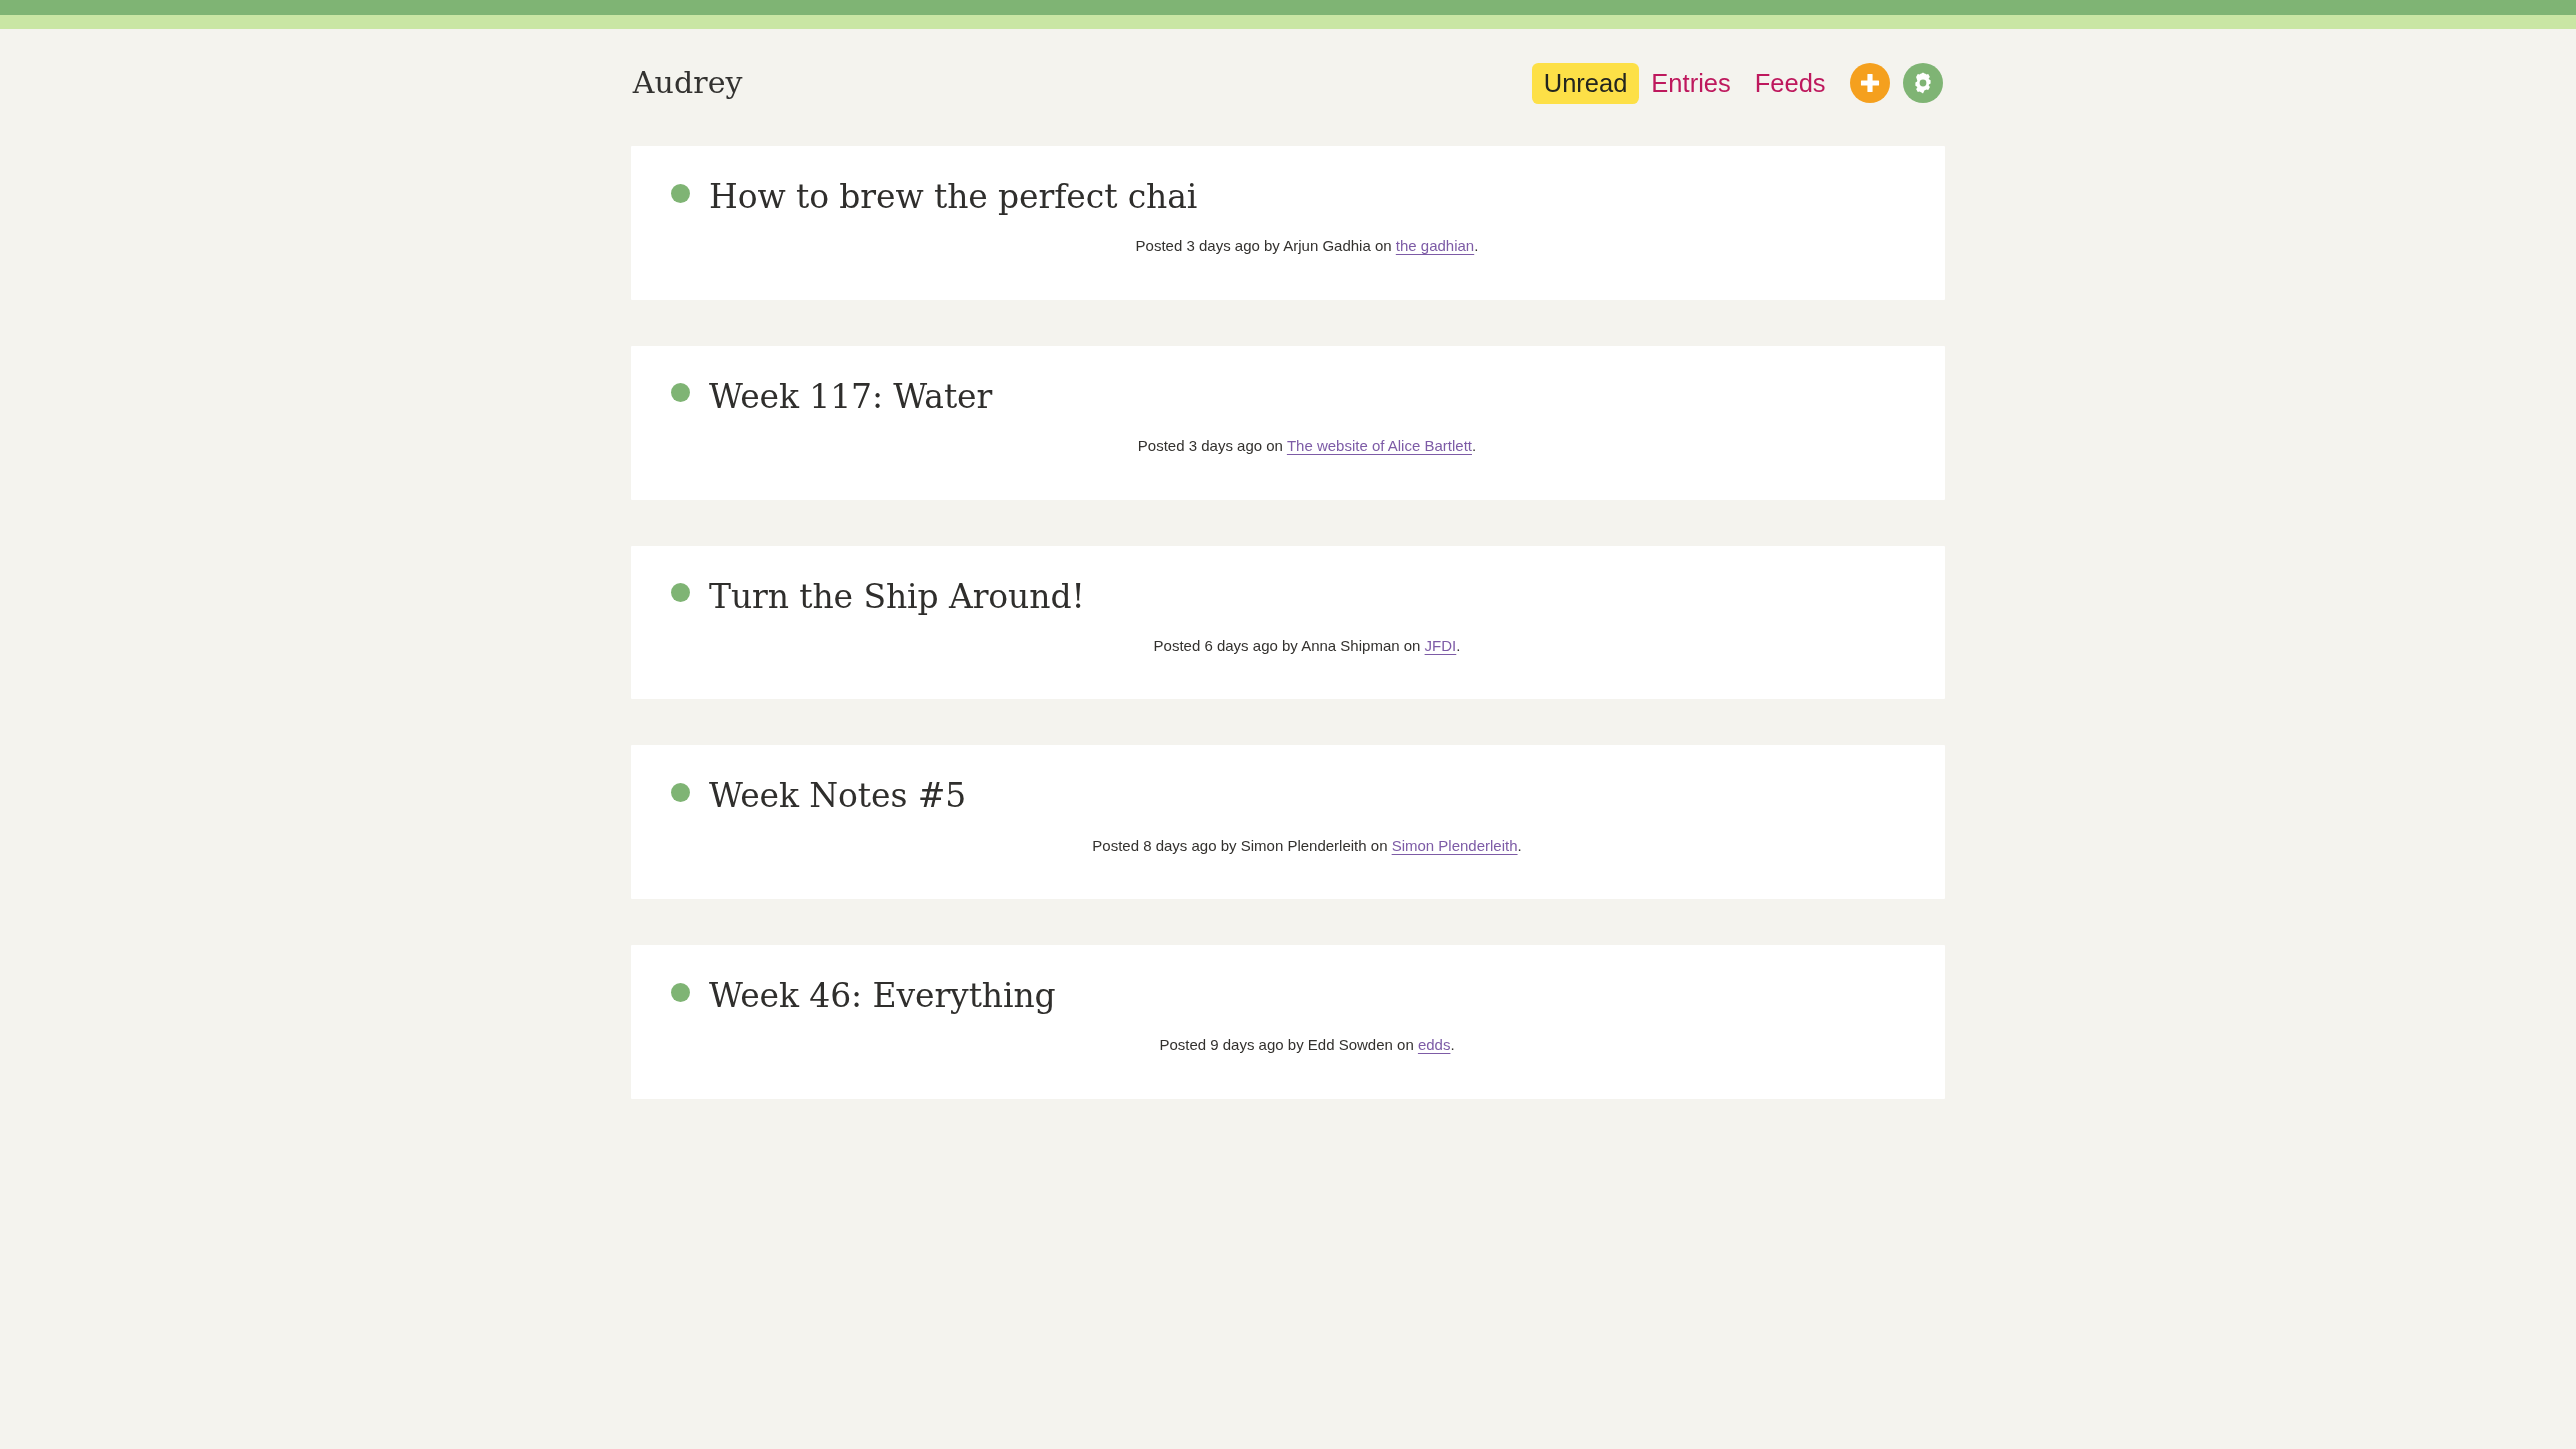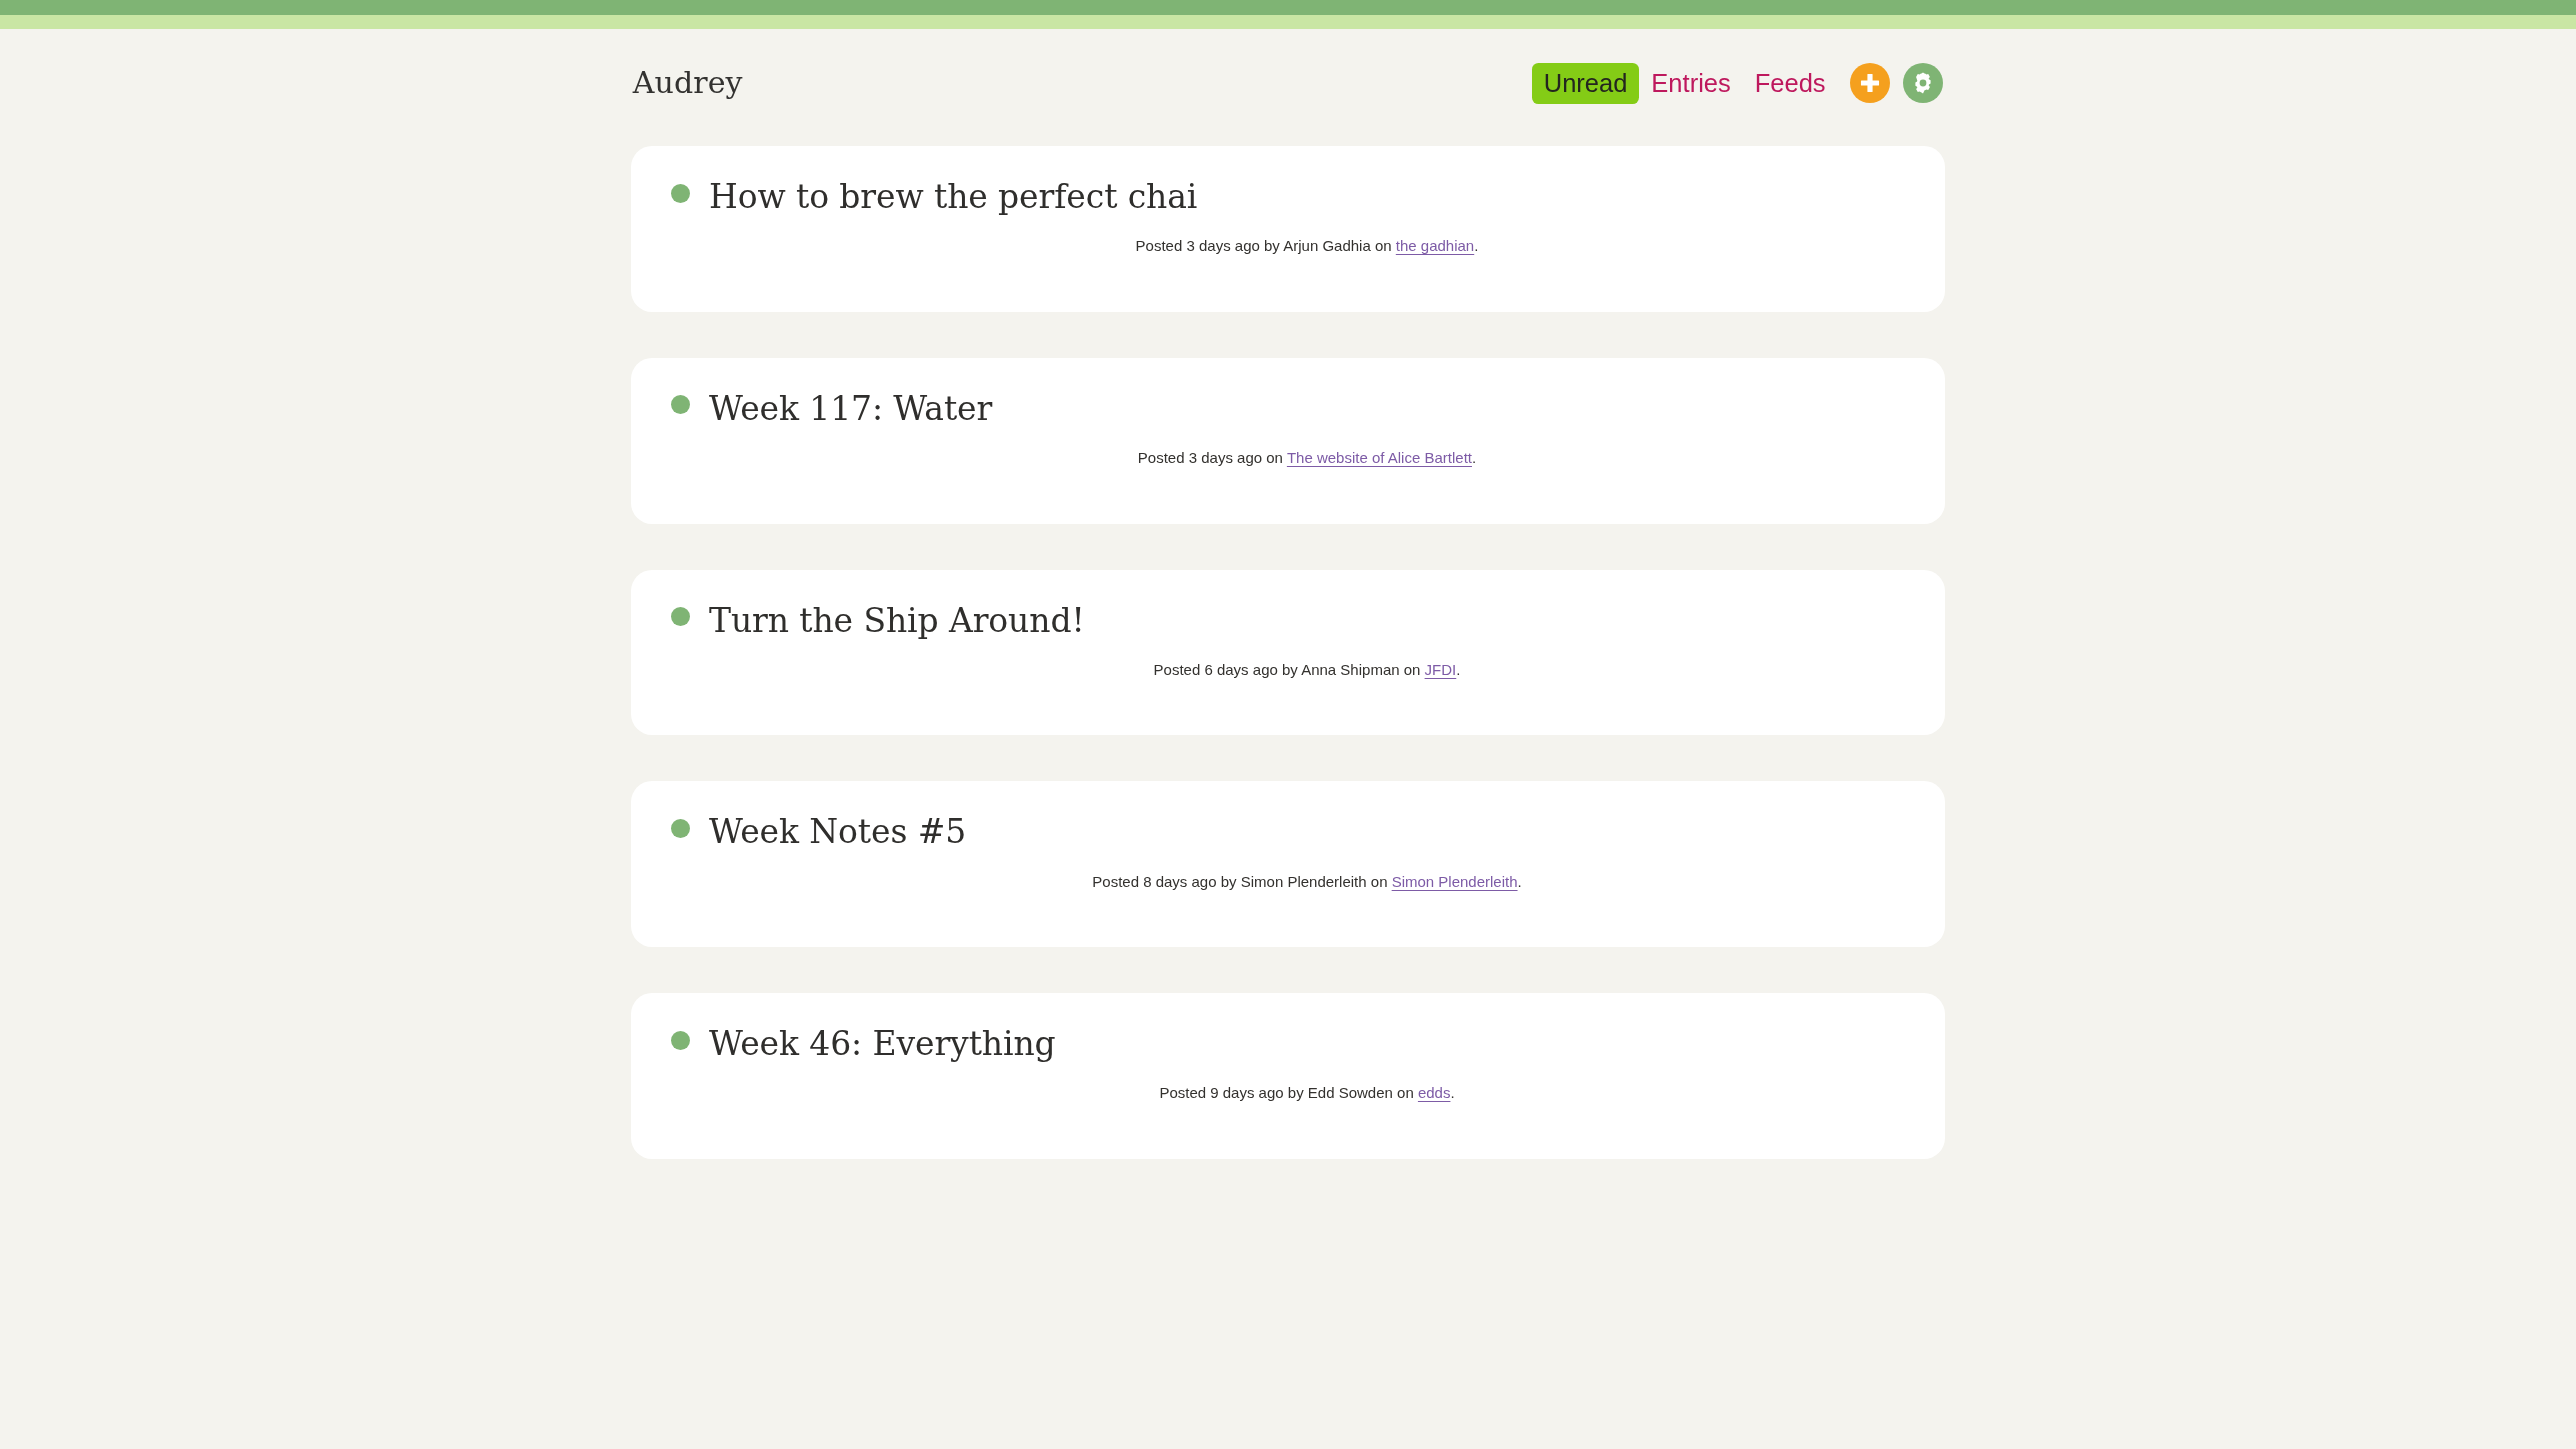"Unread" .nav-link.is-active { background: #84cc16 -> #fde047 }
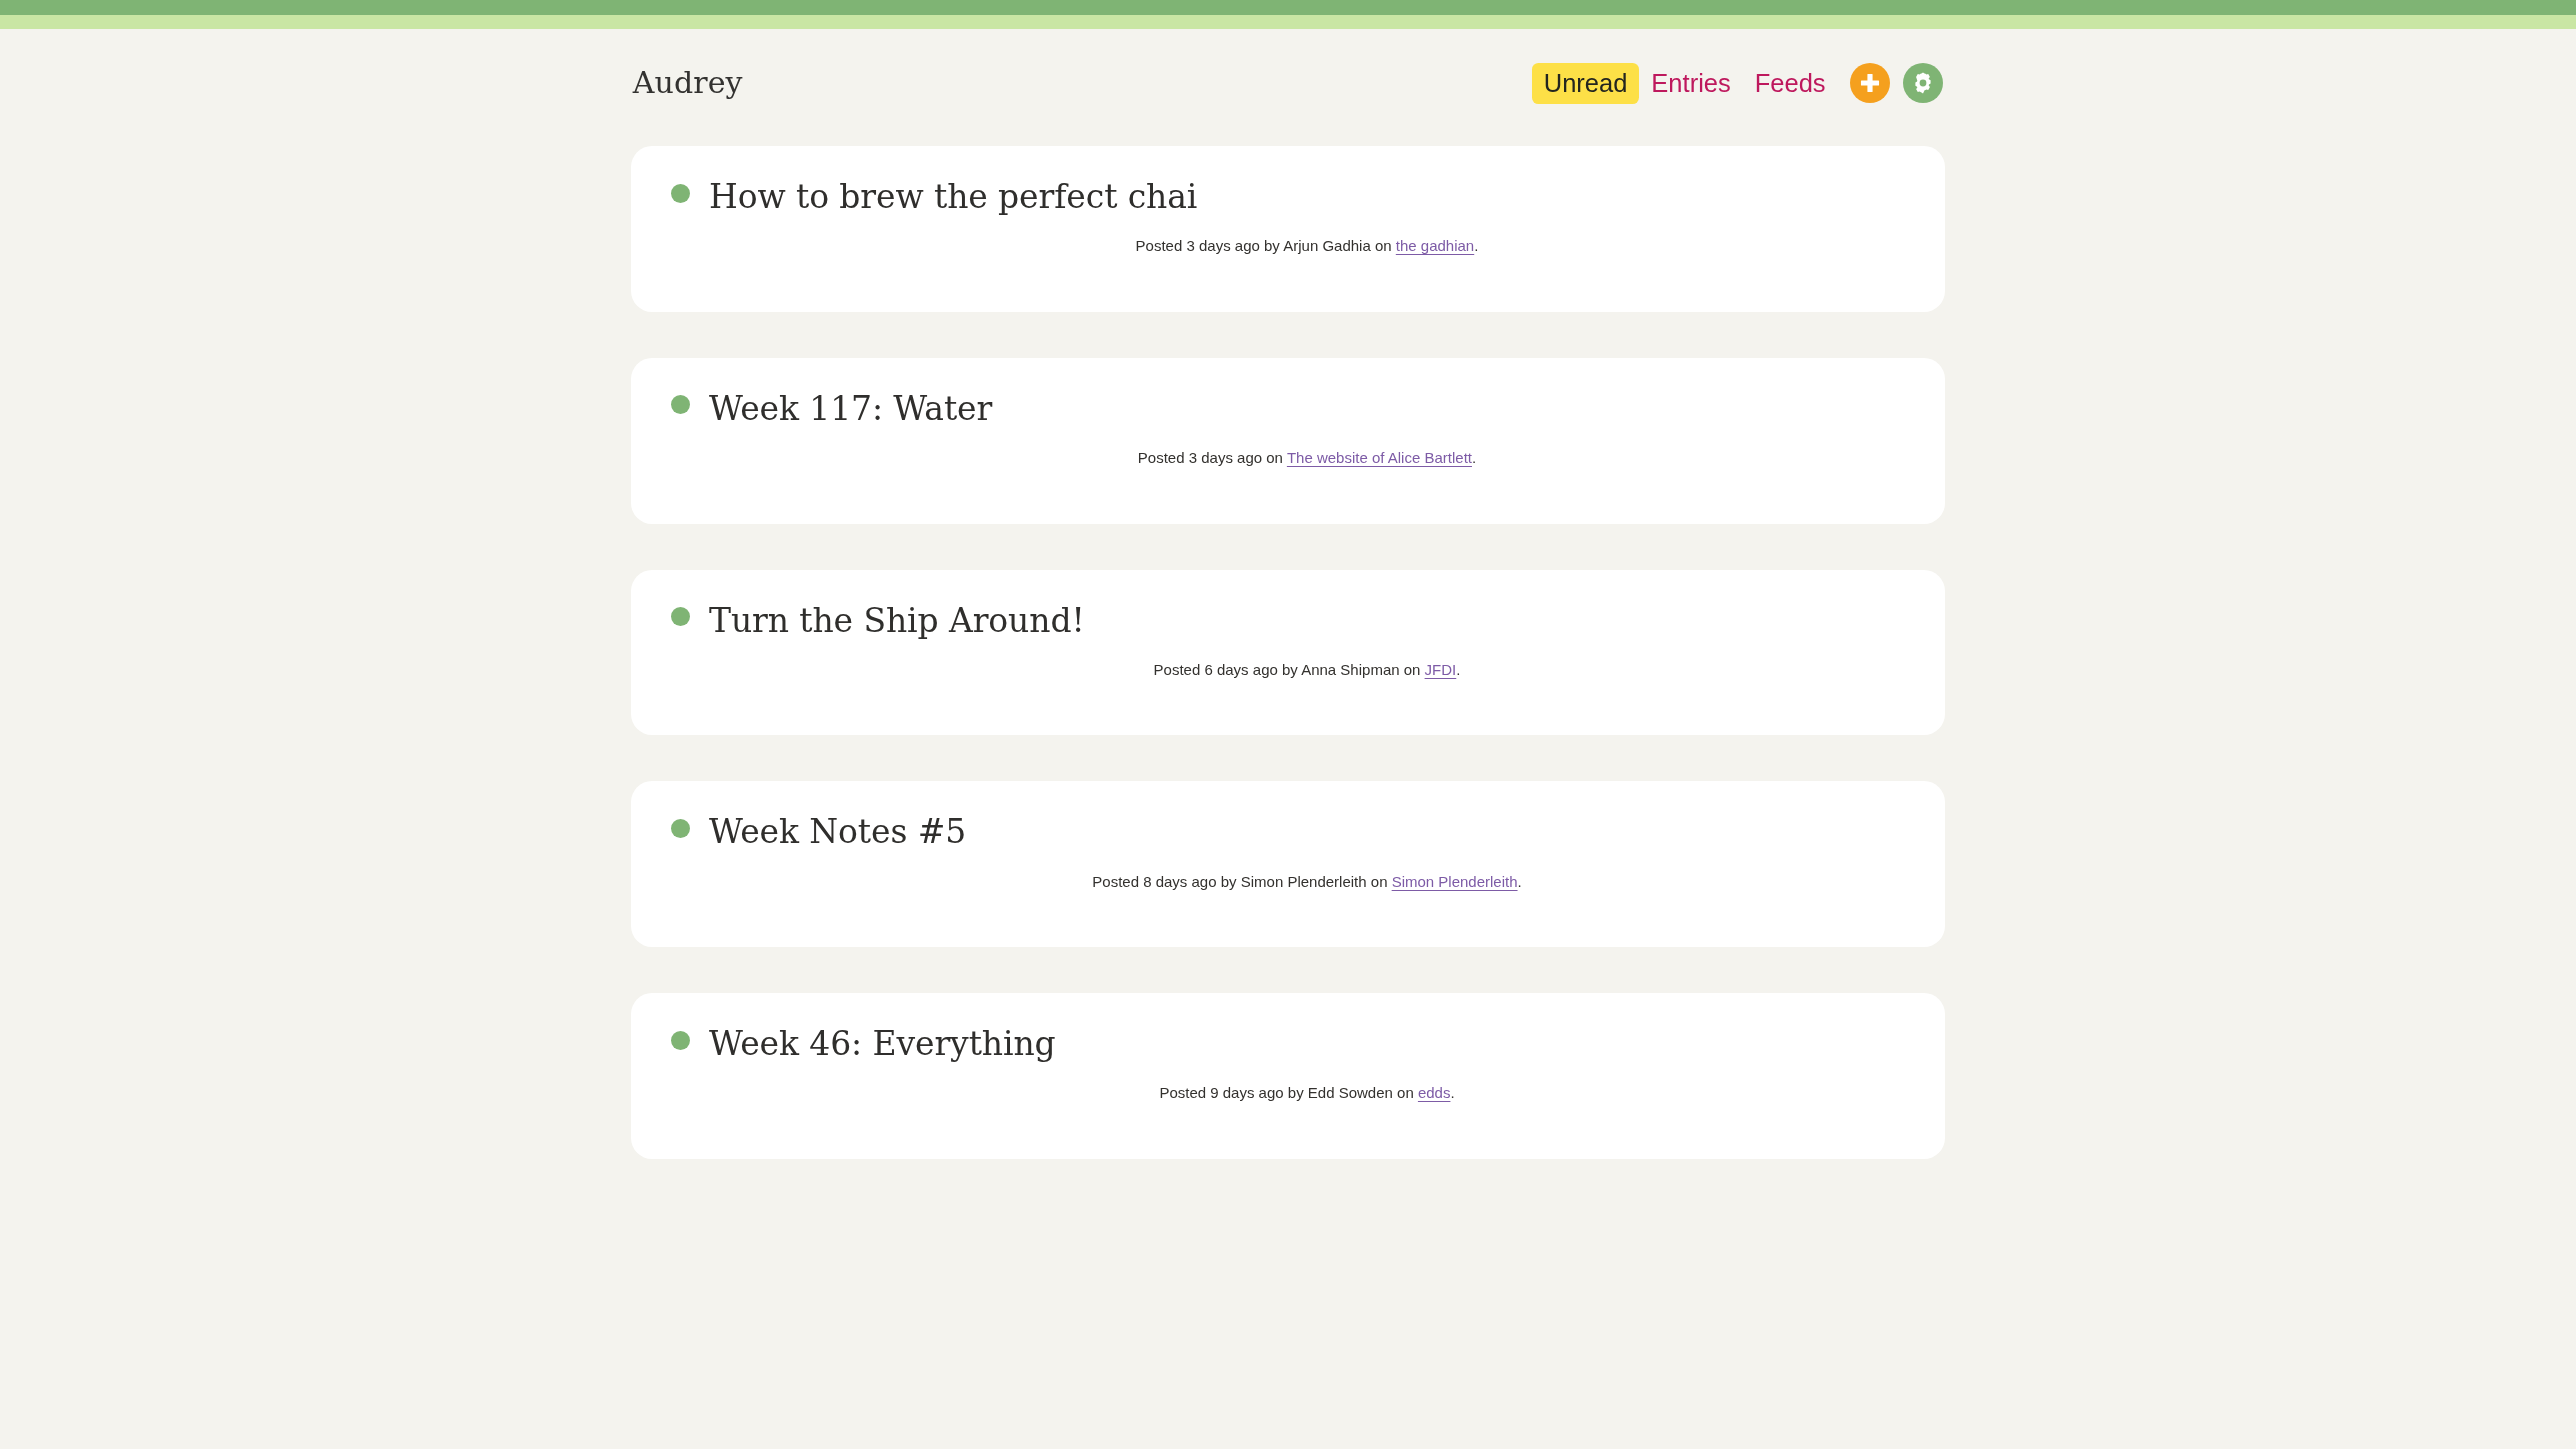"How to brew the perfect" .entry-card { border-radius: 21px -> 1px; padding: 31px 40px 56px 40px -> 31px 40px 44px 40px }
